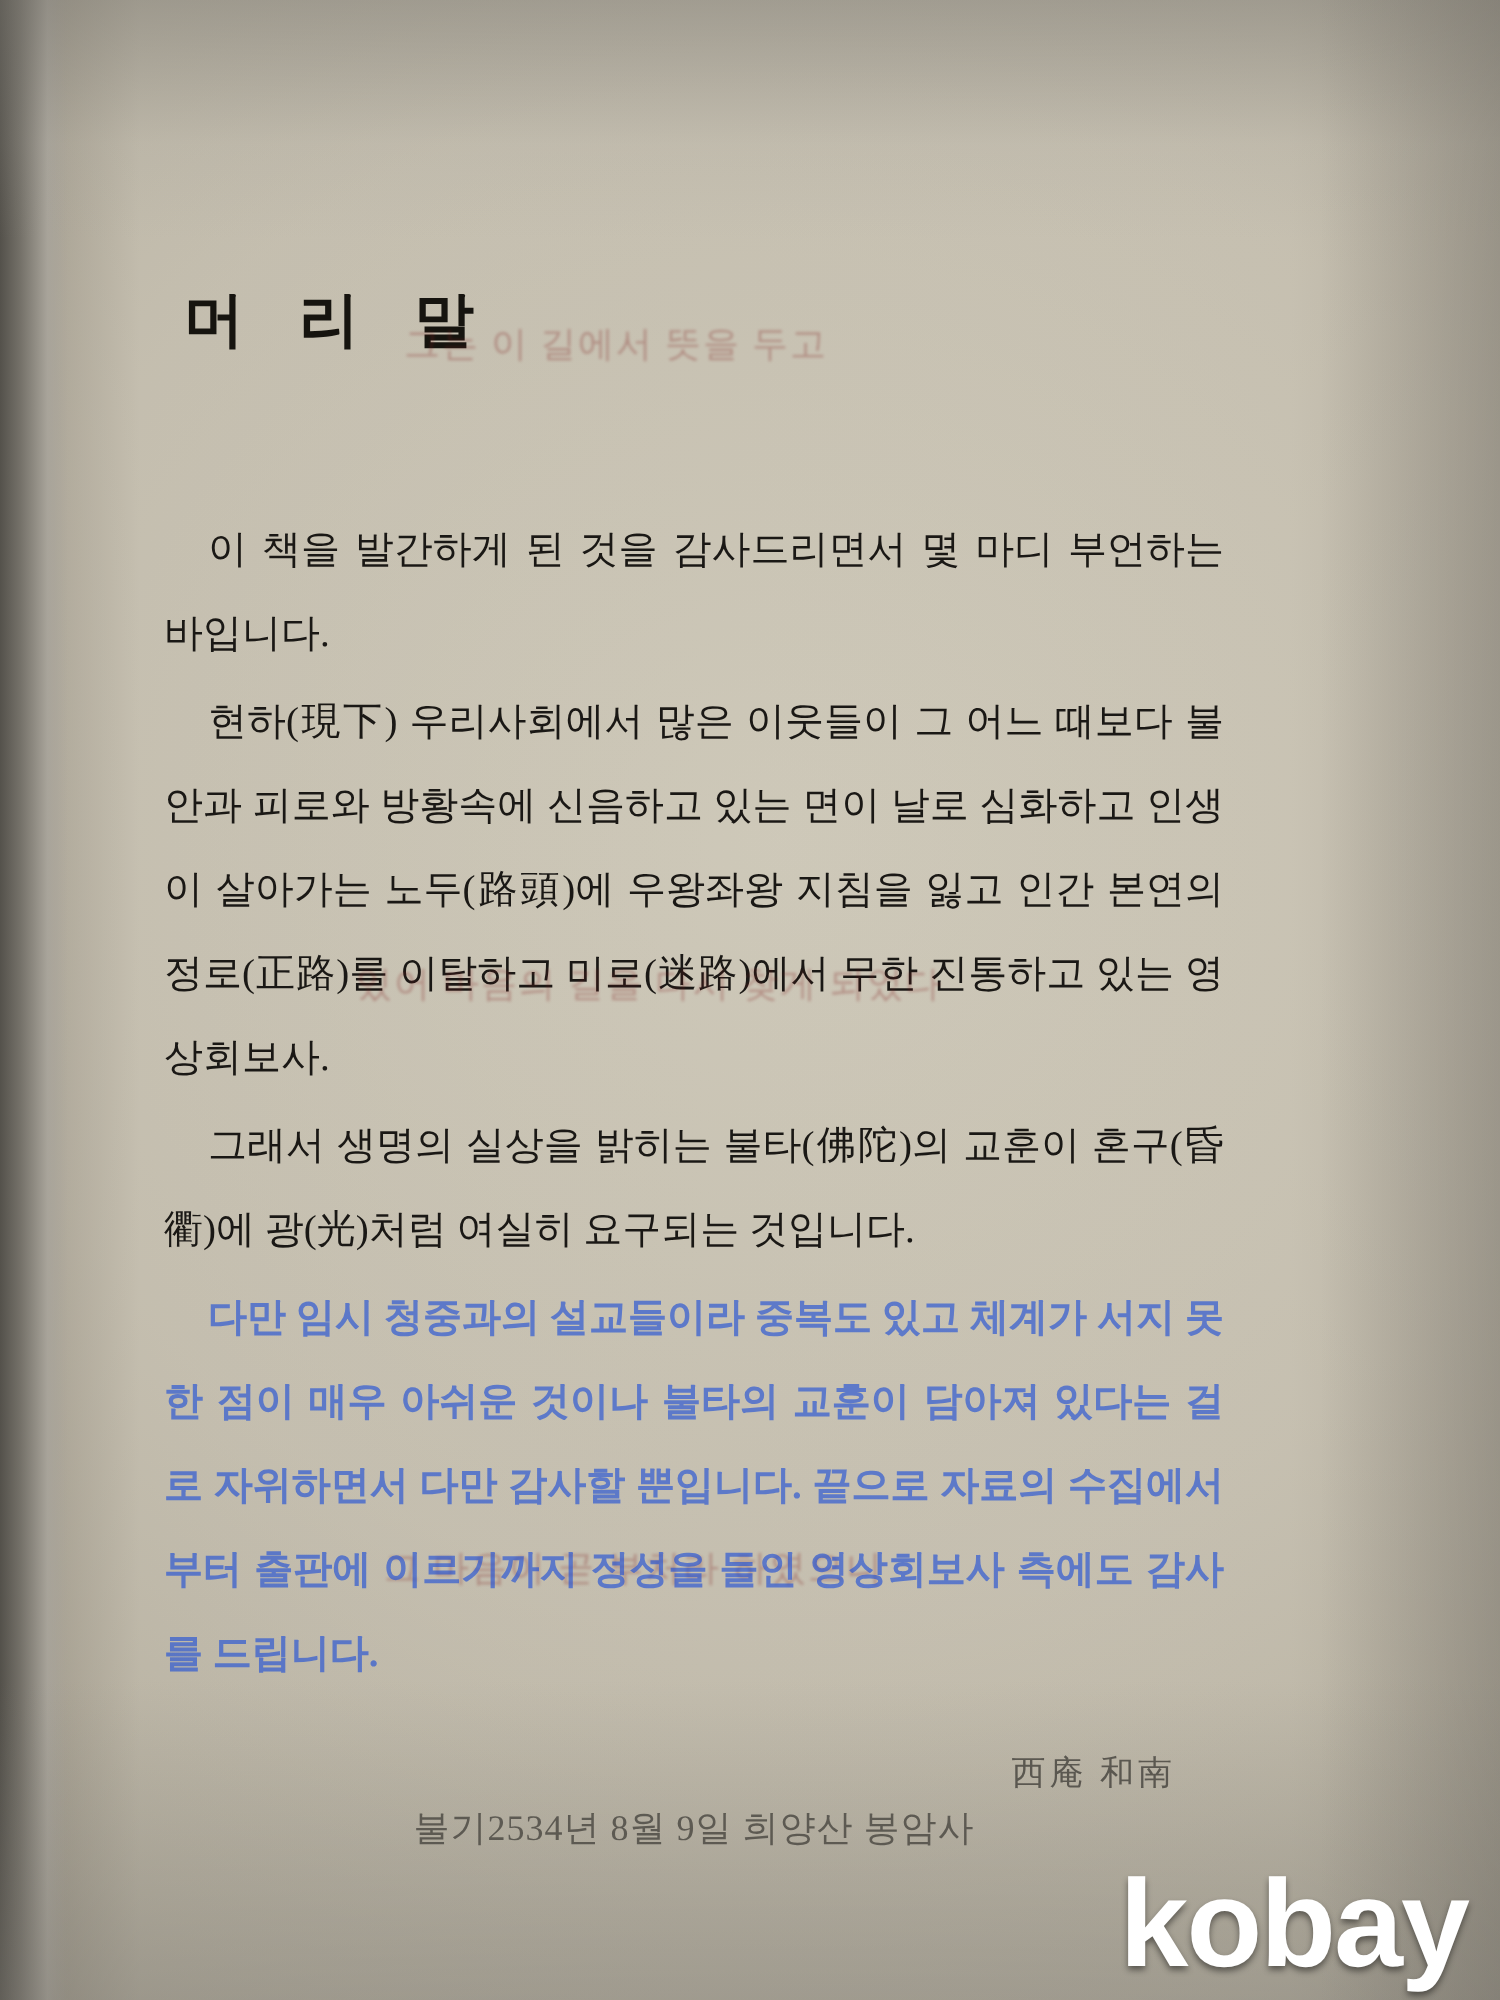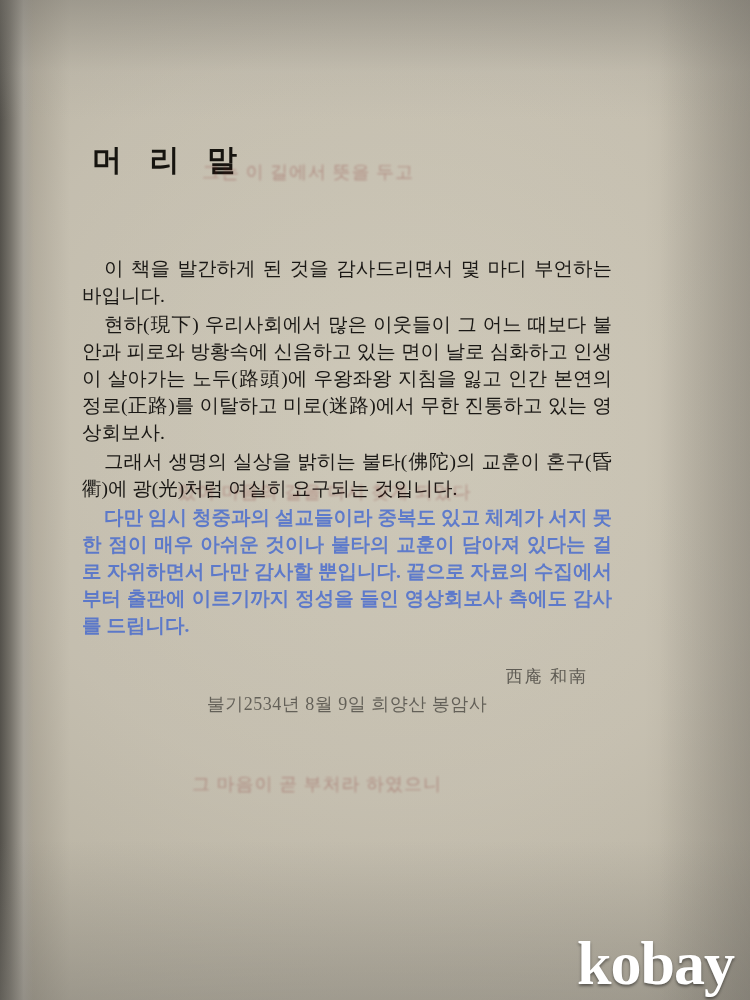"이 책을 발간하게 된 것을" .para { line-height: 27px -> 42px }
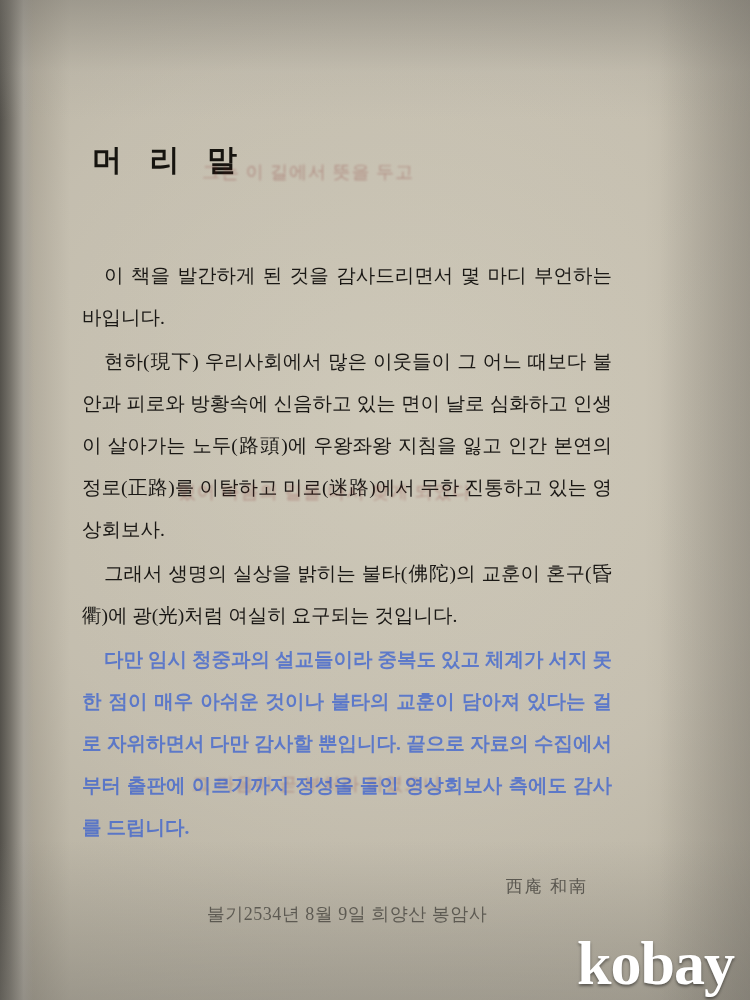"kobay" #watermark { font-family: Liberation Serif, serif -> Liberation Sans, sans-serif }
